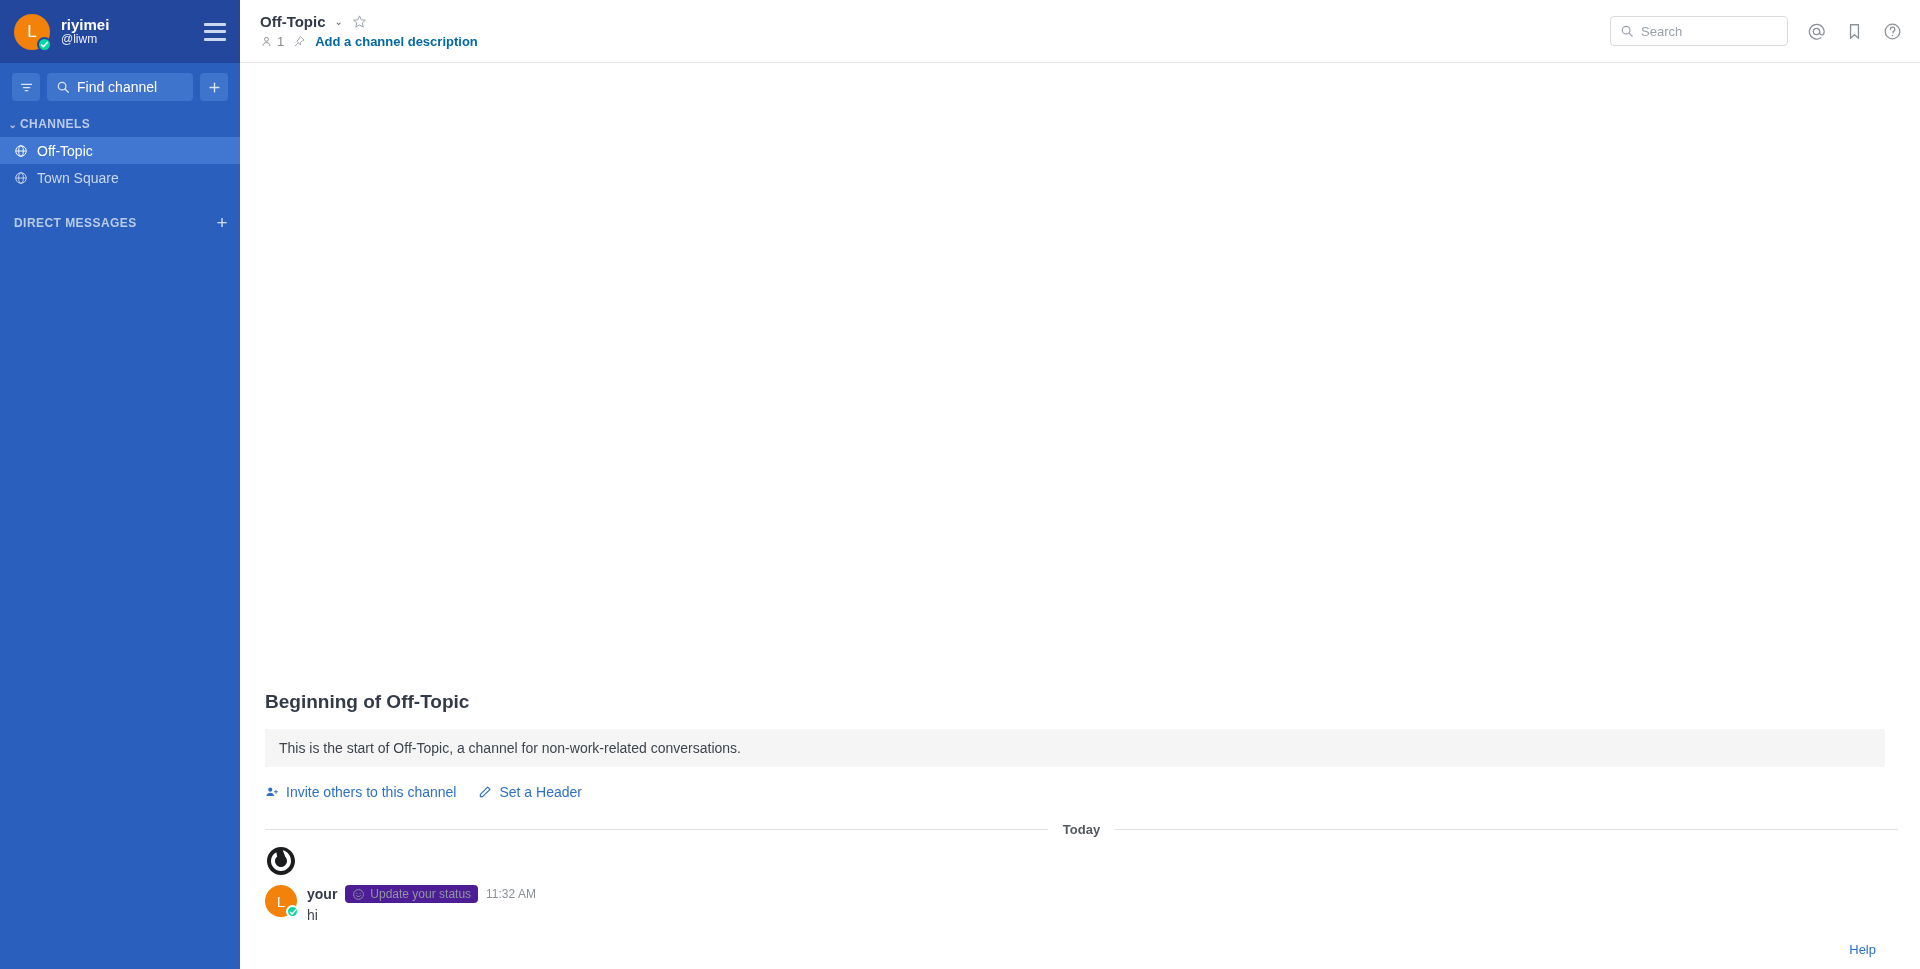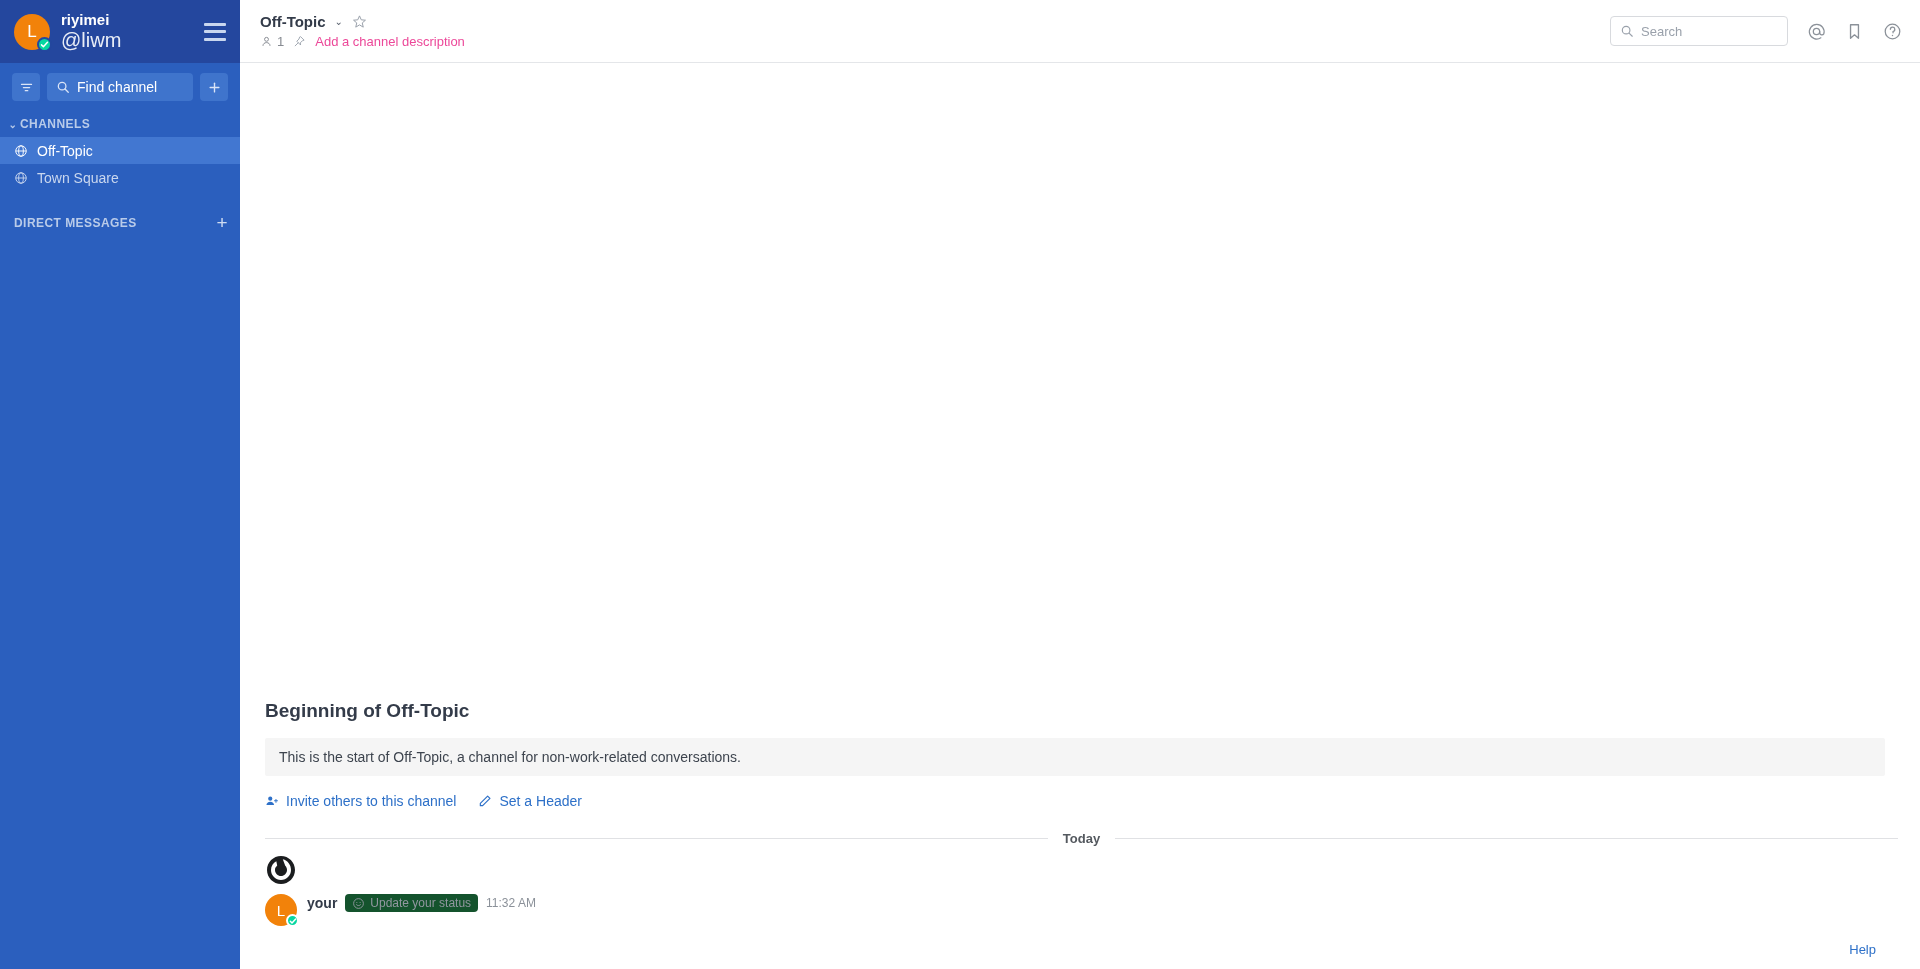"@liwm" .team-user { font-size: 20px -> 12px }
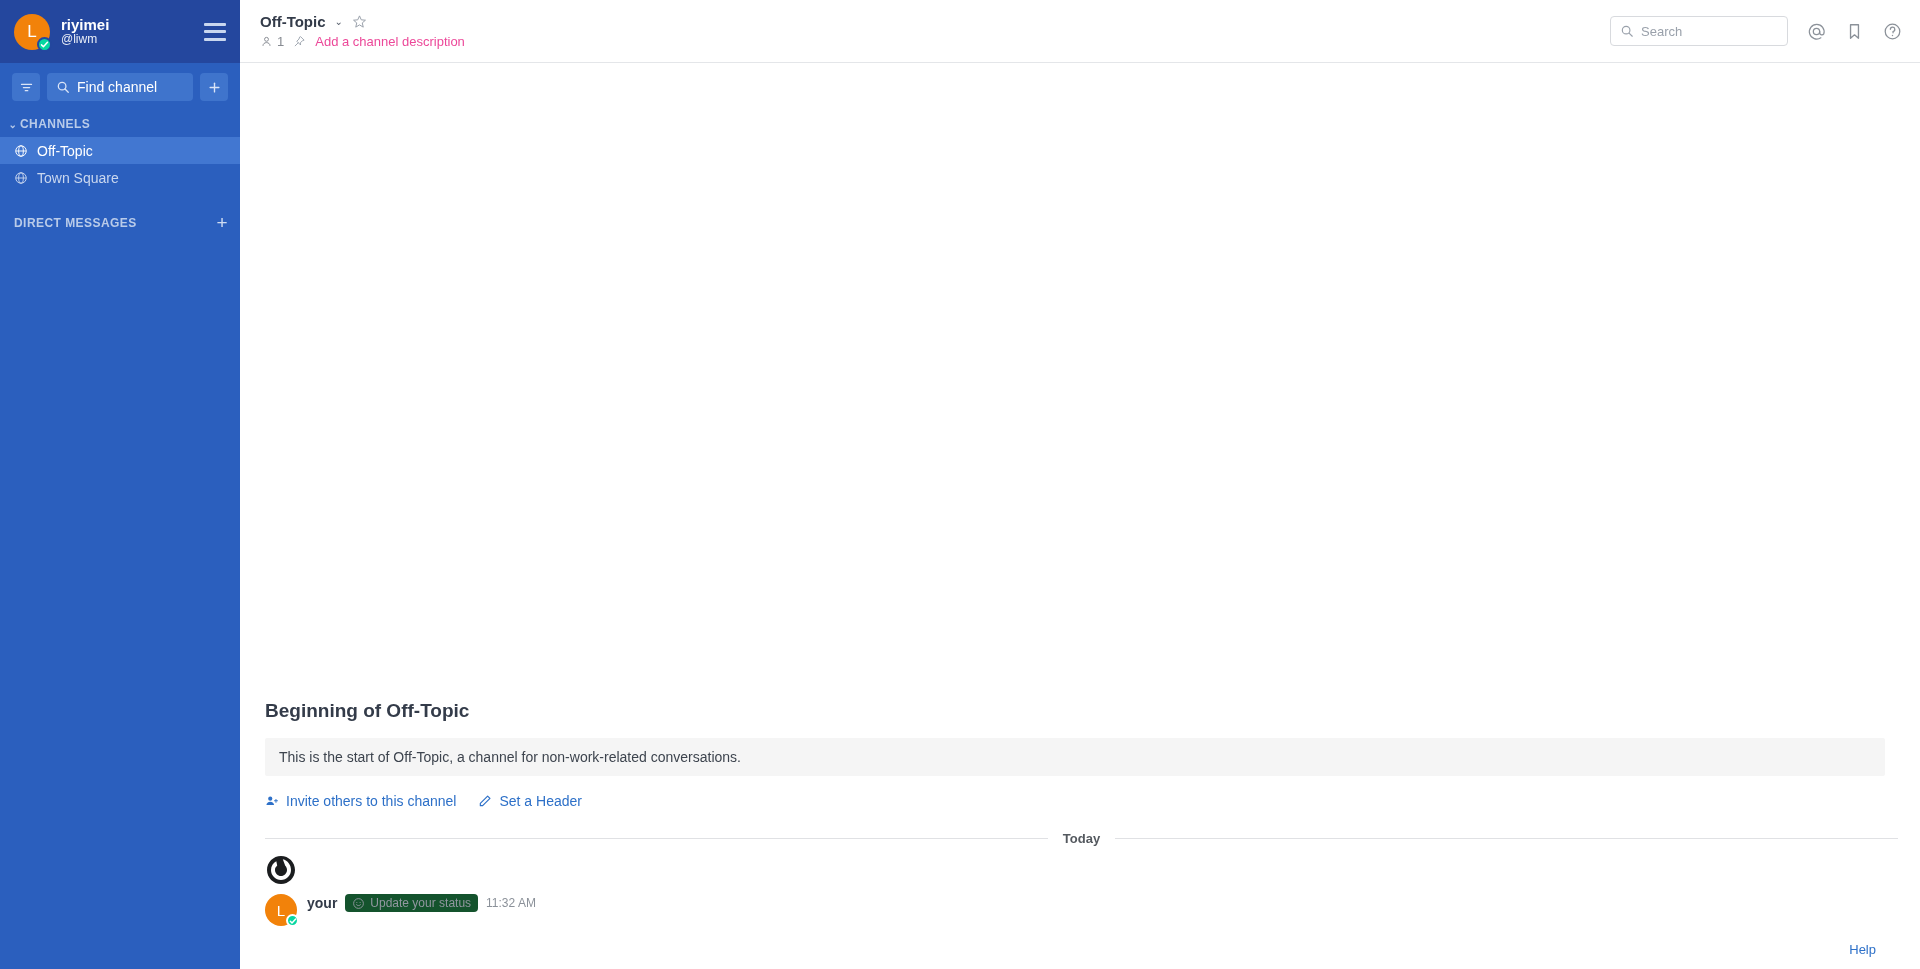"Add a channel description" .ch-desc { color: #ec4899 -> #0369a1; font-weight: none -> bold }
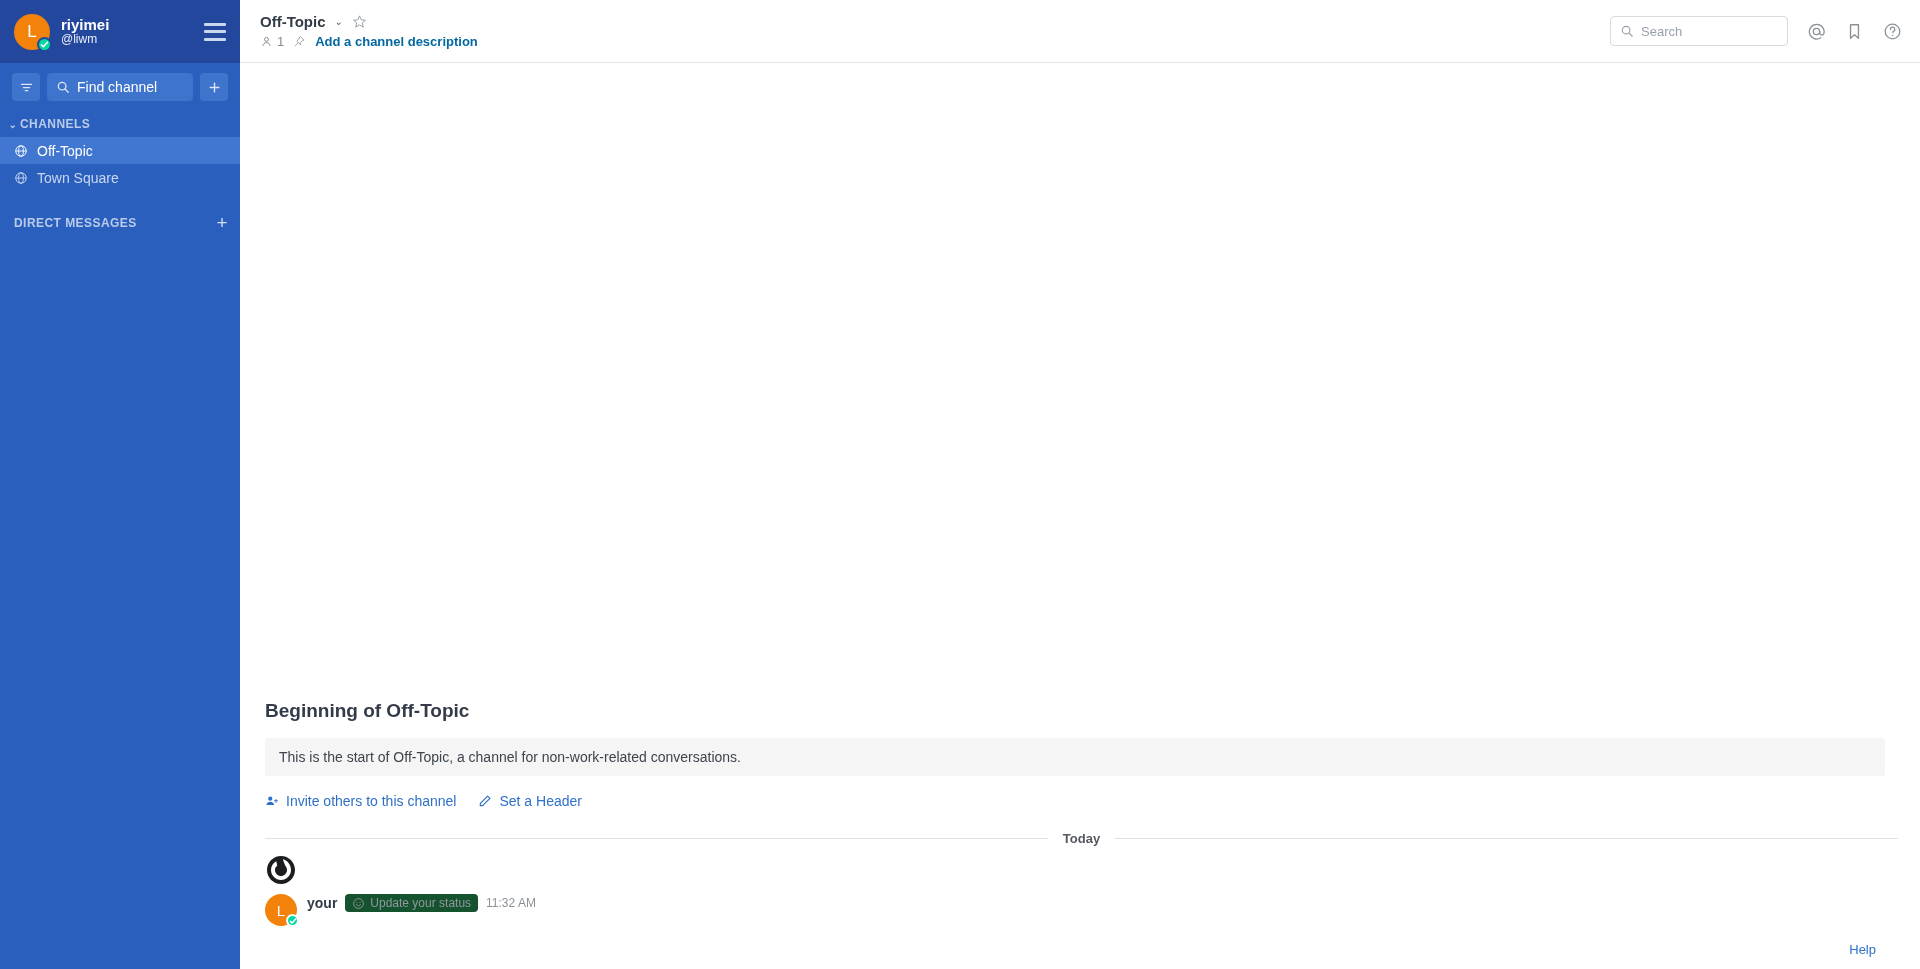"Update your status" .status-pill { background: #14532d -> #4c1d95 }
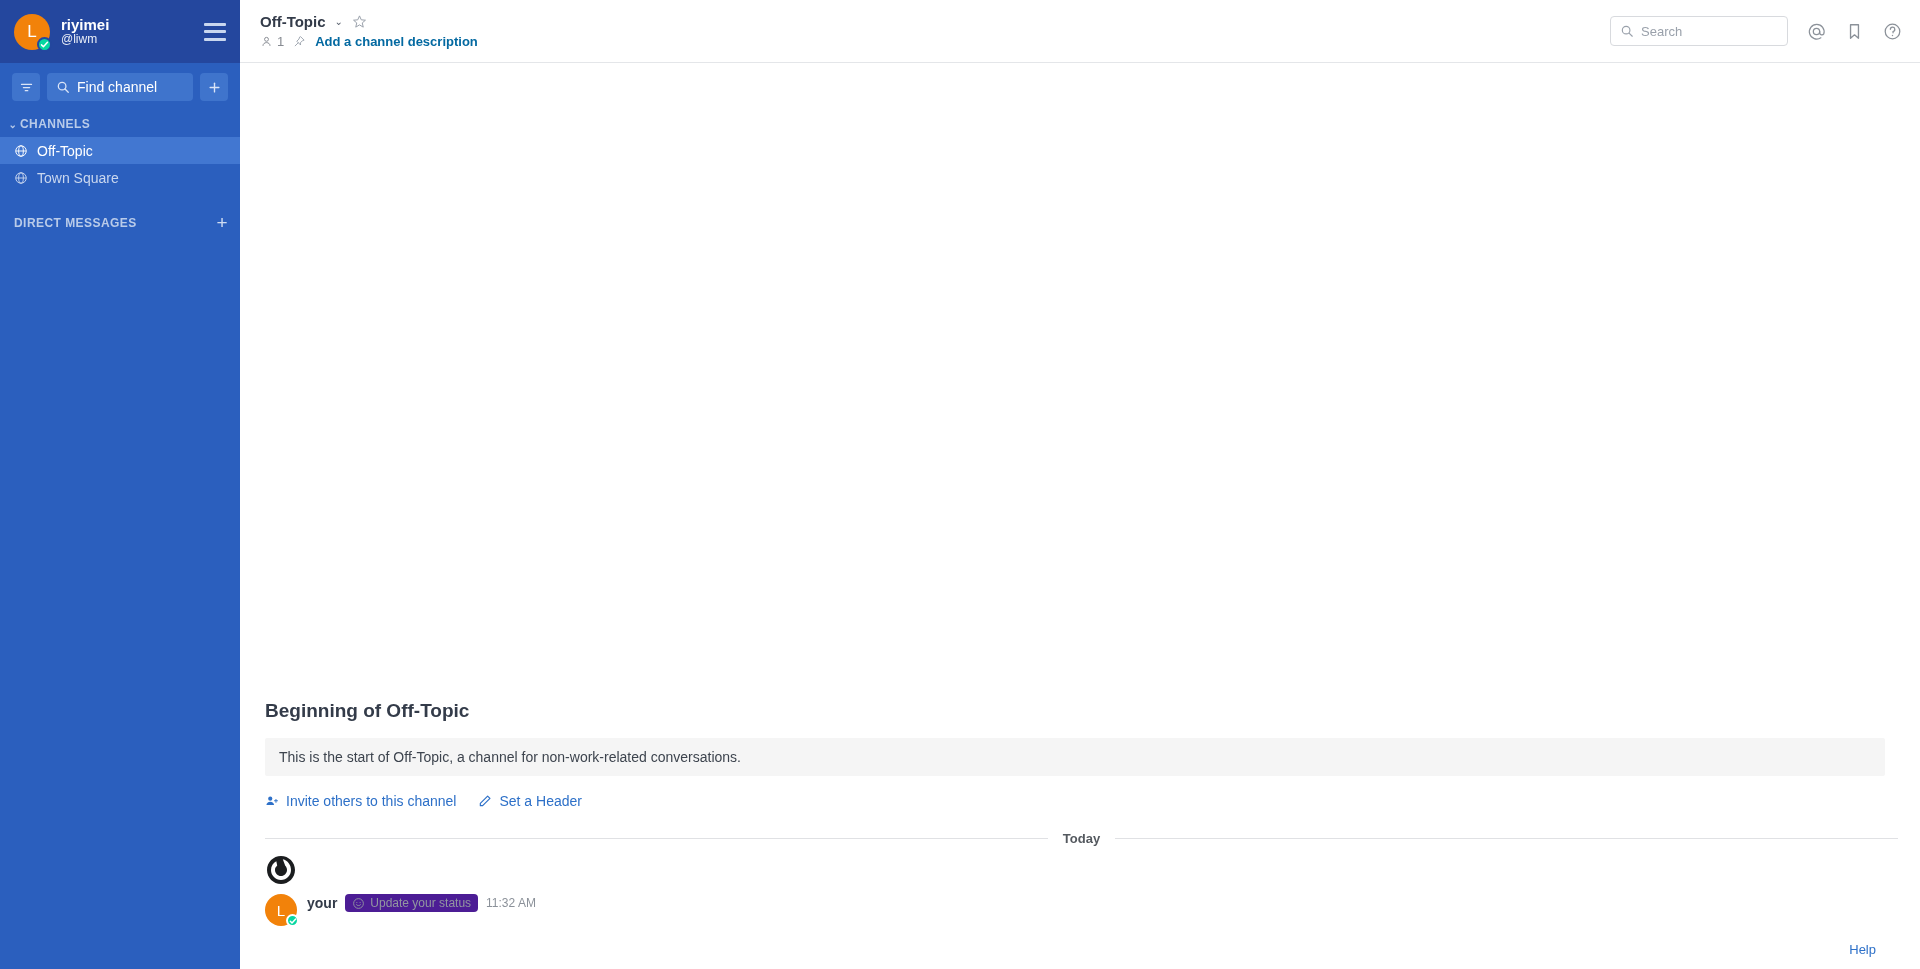"hi" div.post-text { html: none -> <div>hi</div> }
